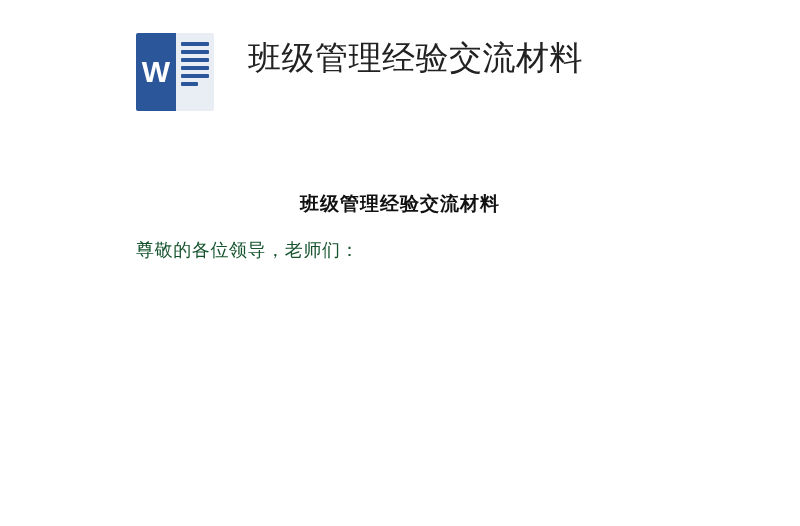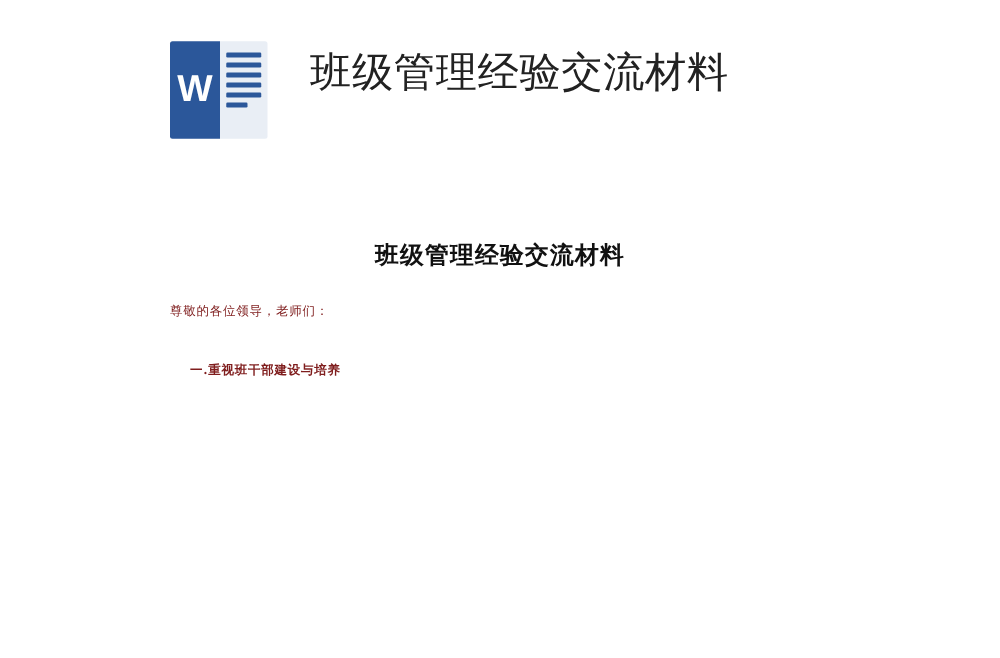"尊敬的各位领导，老师们：" .doc-p { color: #7f1d1d -> #14532d; font-size: 10px -> 18px }
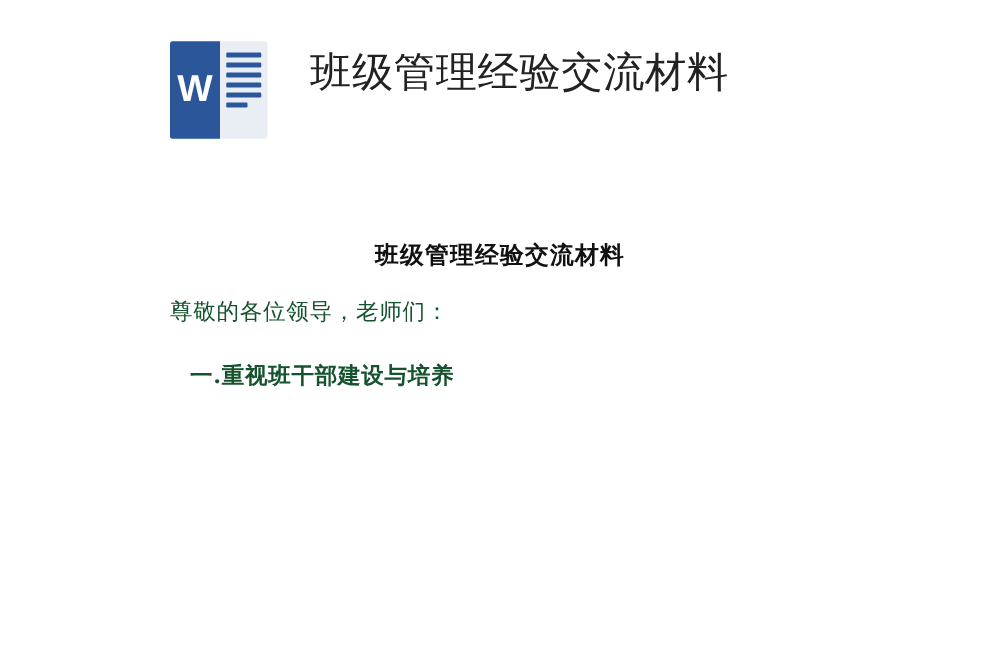"一.重视班干部建设与培养" p.doc-p { html: <p>一.重视班干部建设与培养</p> -> none }
